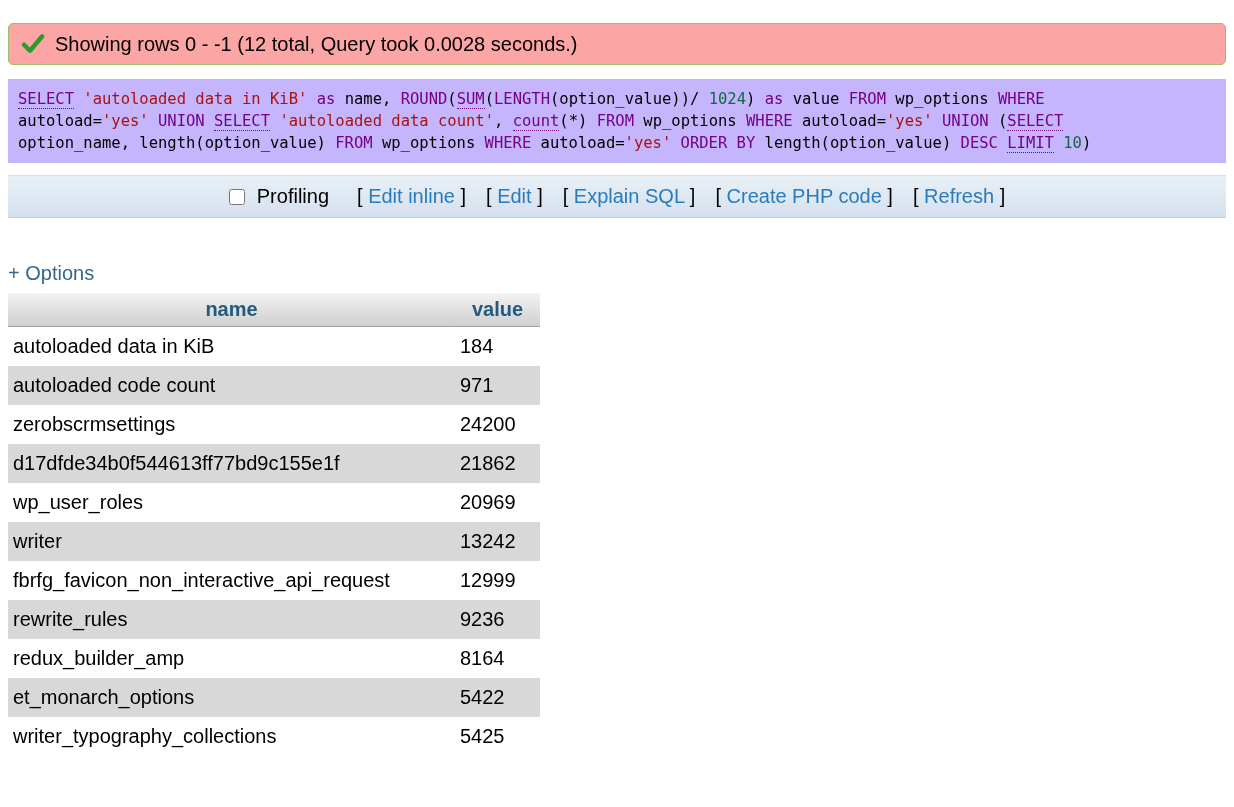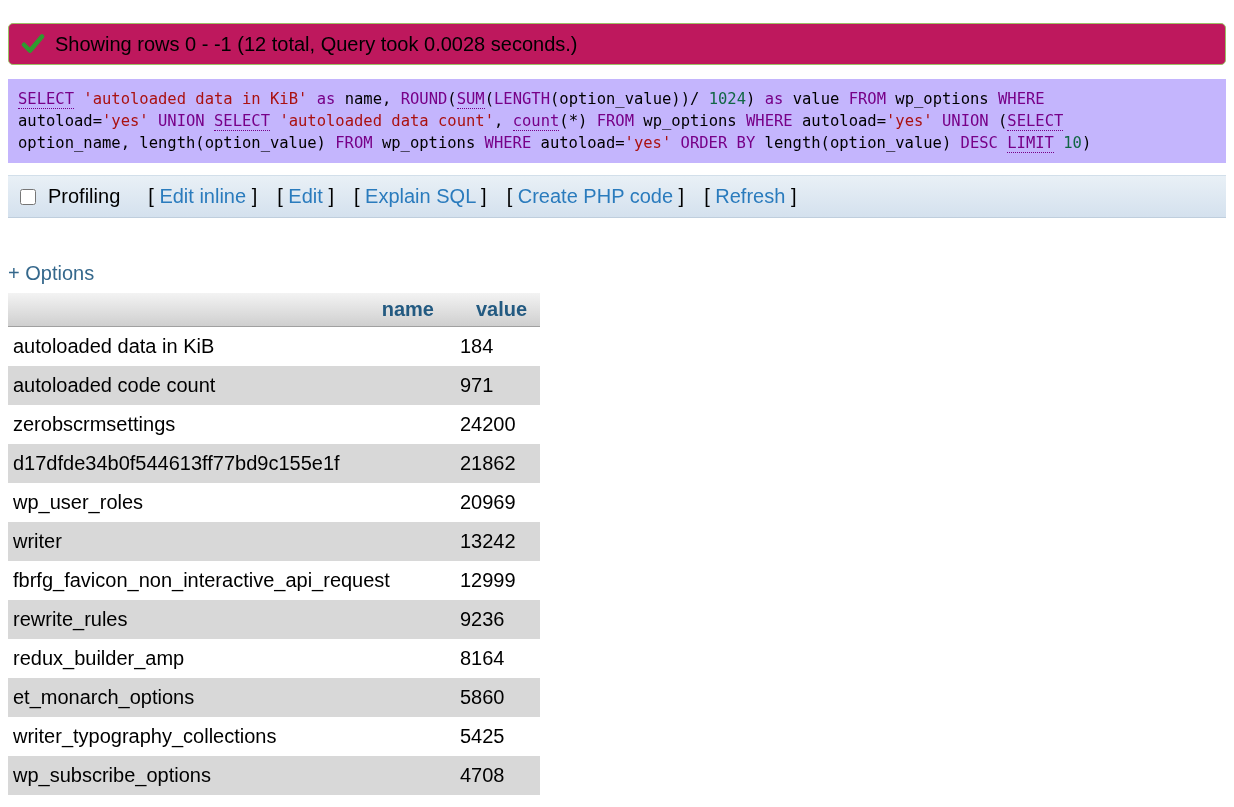"Showing rows 0 - -1" .success-box { background: #be185d -> #fca5a5 }
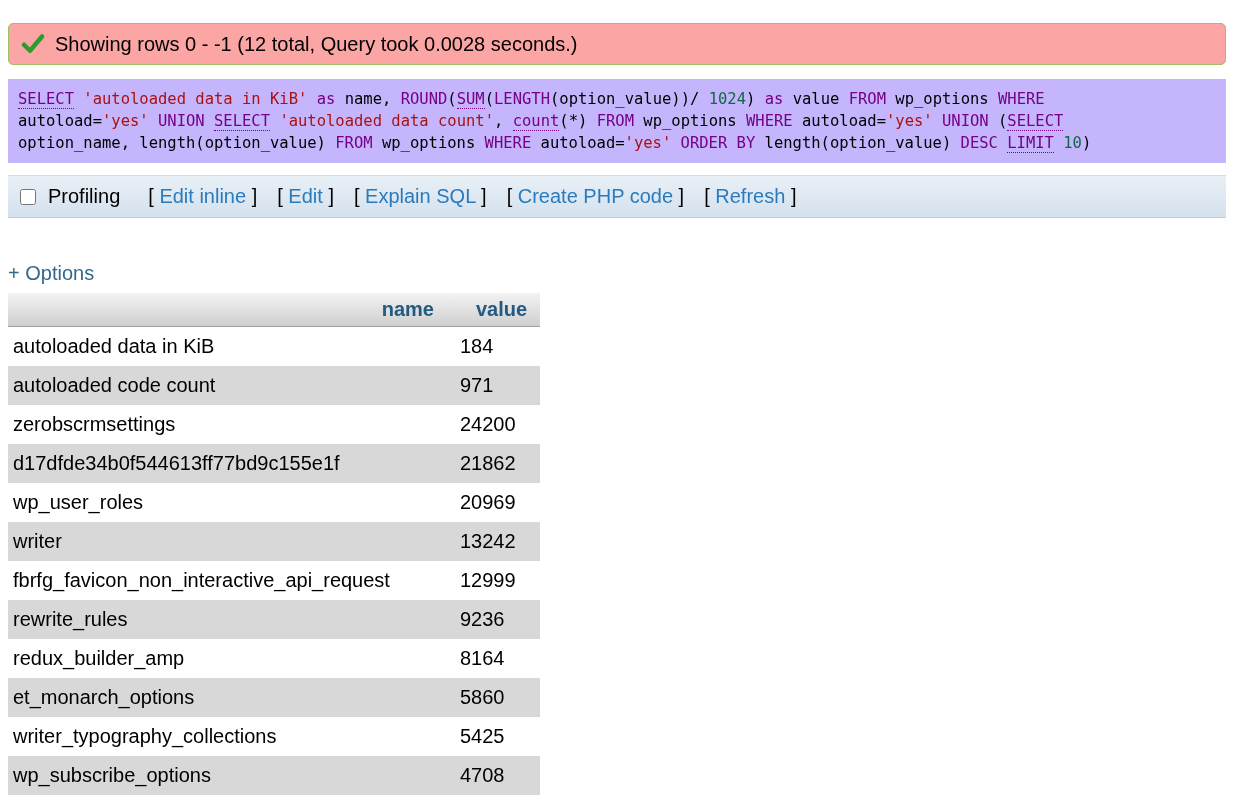"Profiling" .toolbar { justify-content: flex-start -> center }
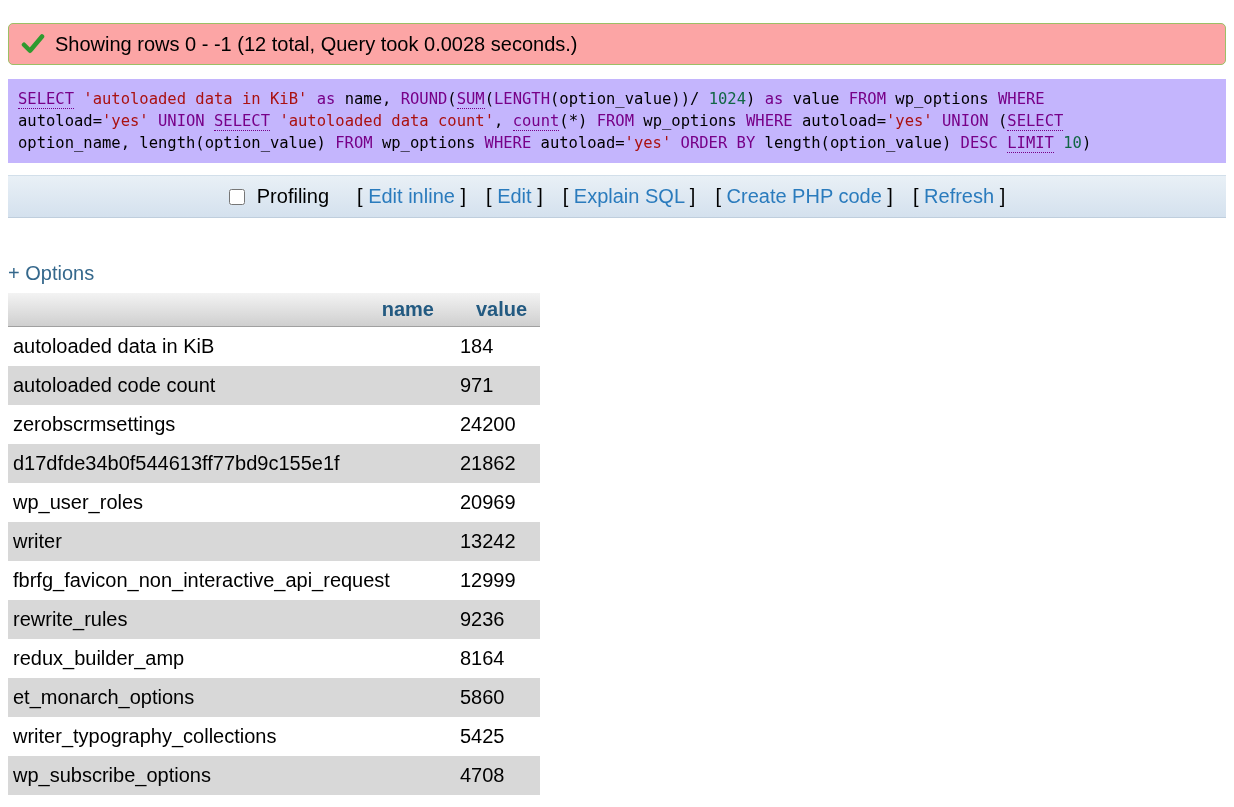"name" .results-table th { padding: 4px 21px -> 4px 5px; text-align: right -> center }
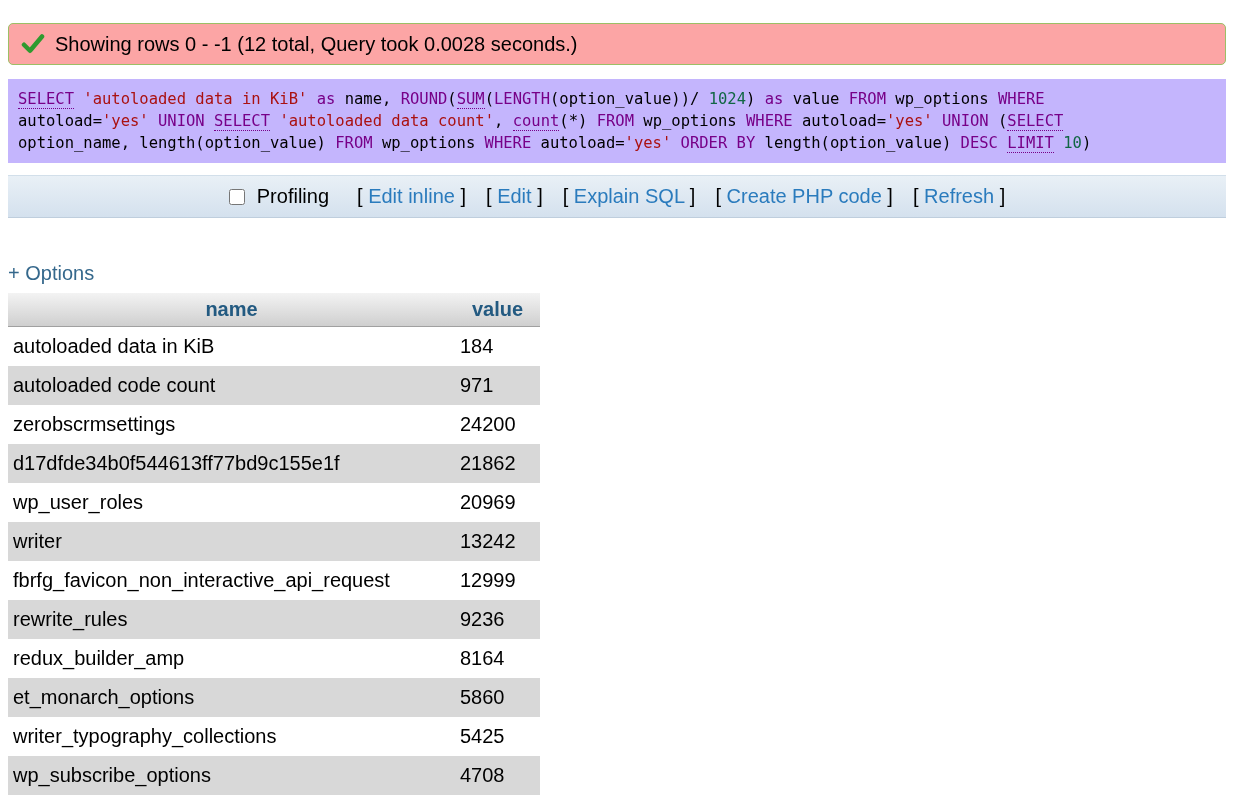"5860" td { text: 5860 -> 5422 }
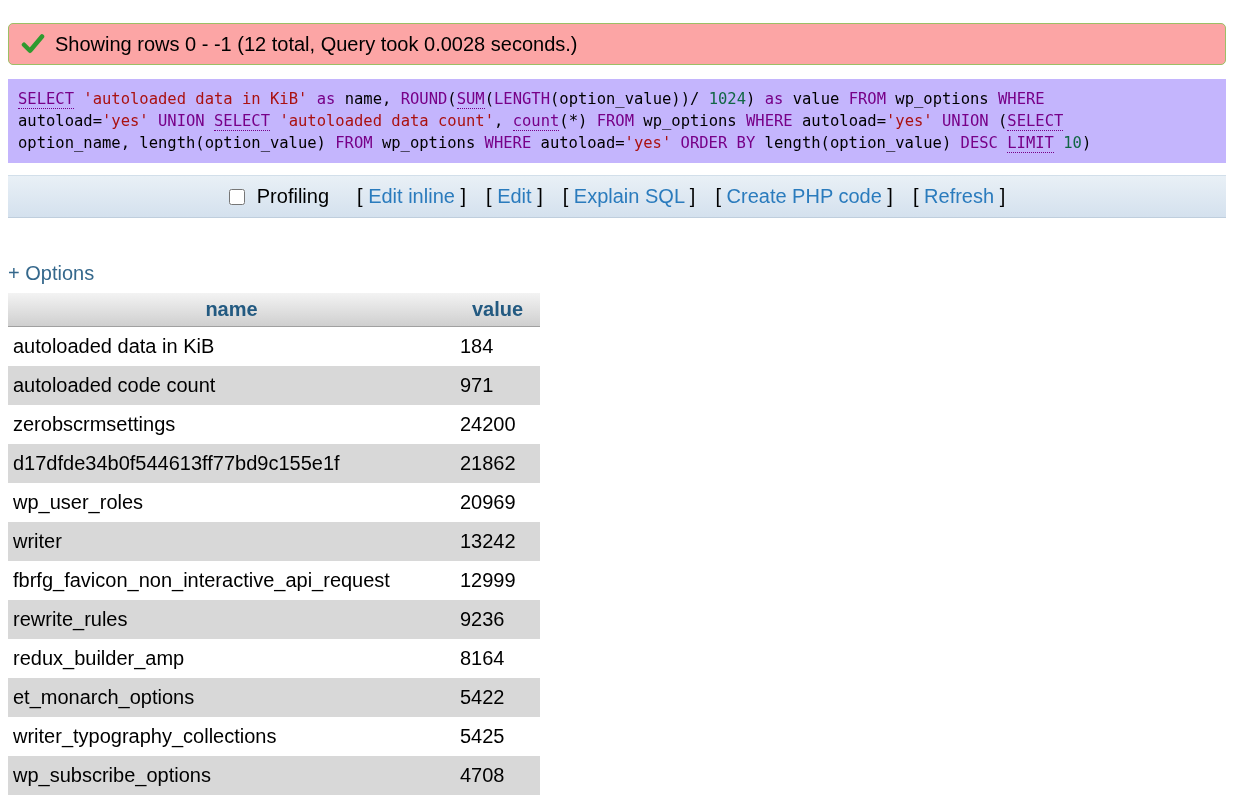"wp_subscribe_options" tr { html: <tr> <td>wp_subscribe_options</td> <td>4708</td> </tr> -> none }
